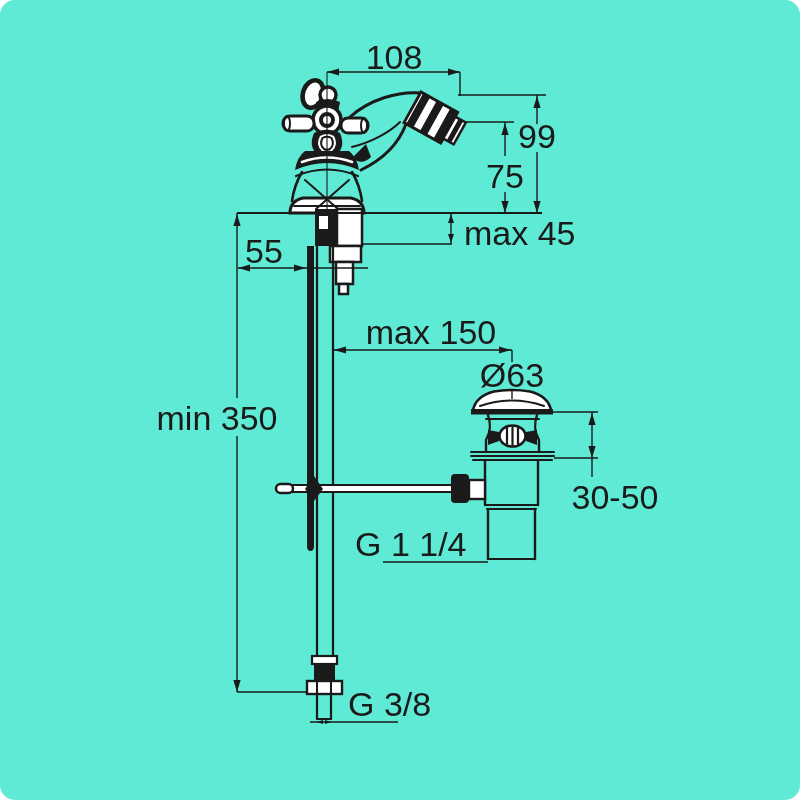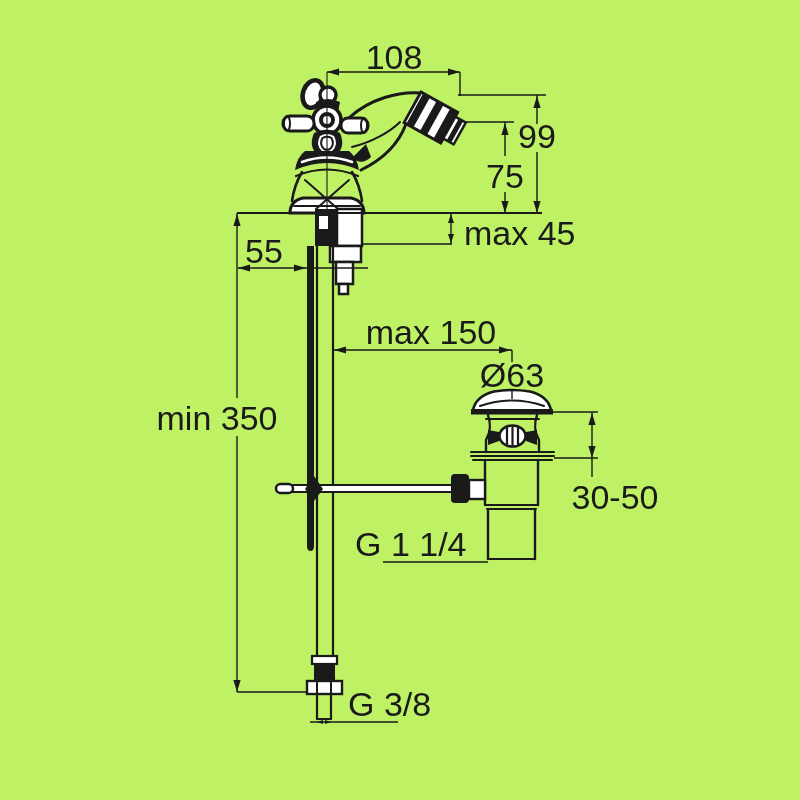"108" .stage { background: #bef264 -> #5eead4; border-radius: none -> 15px }
